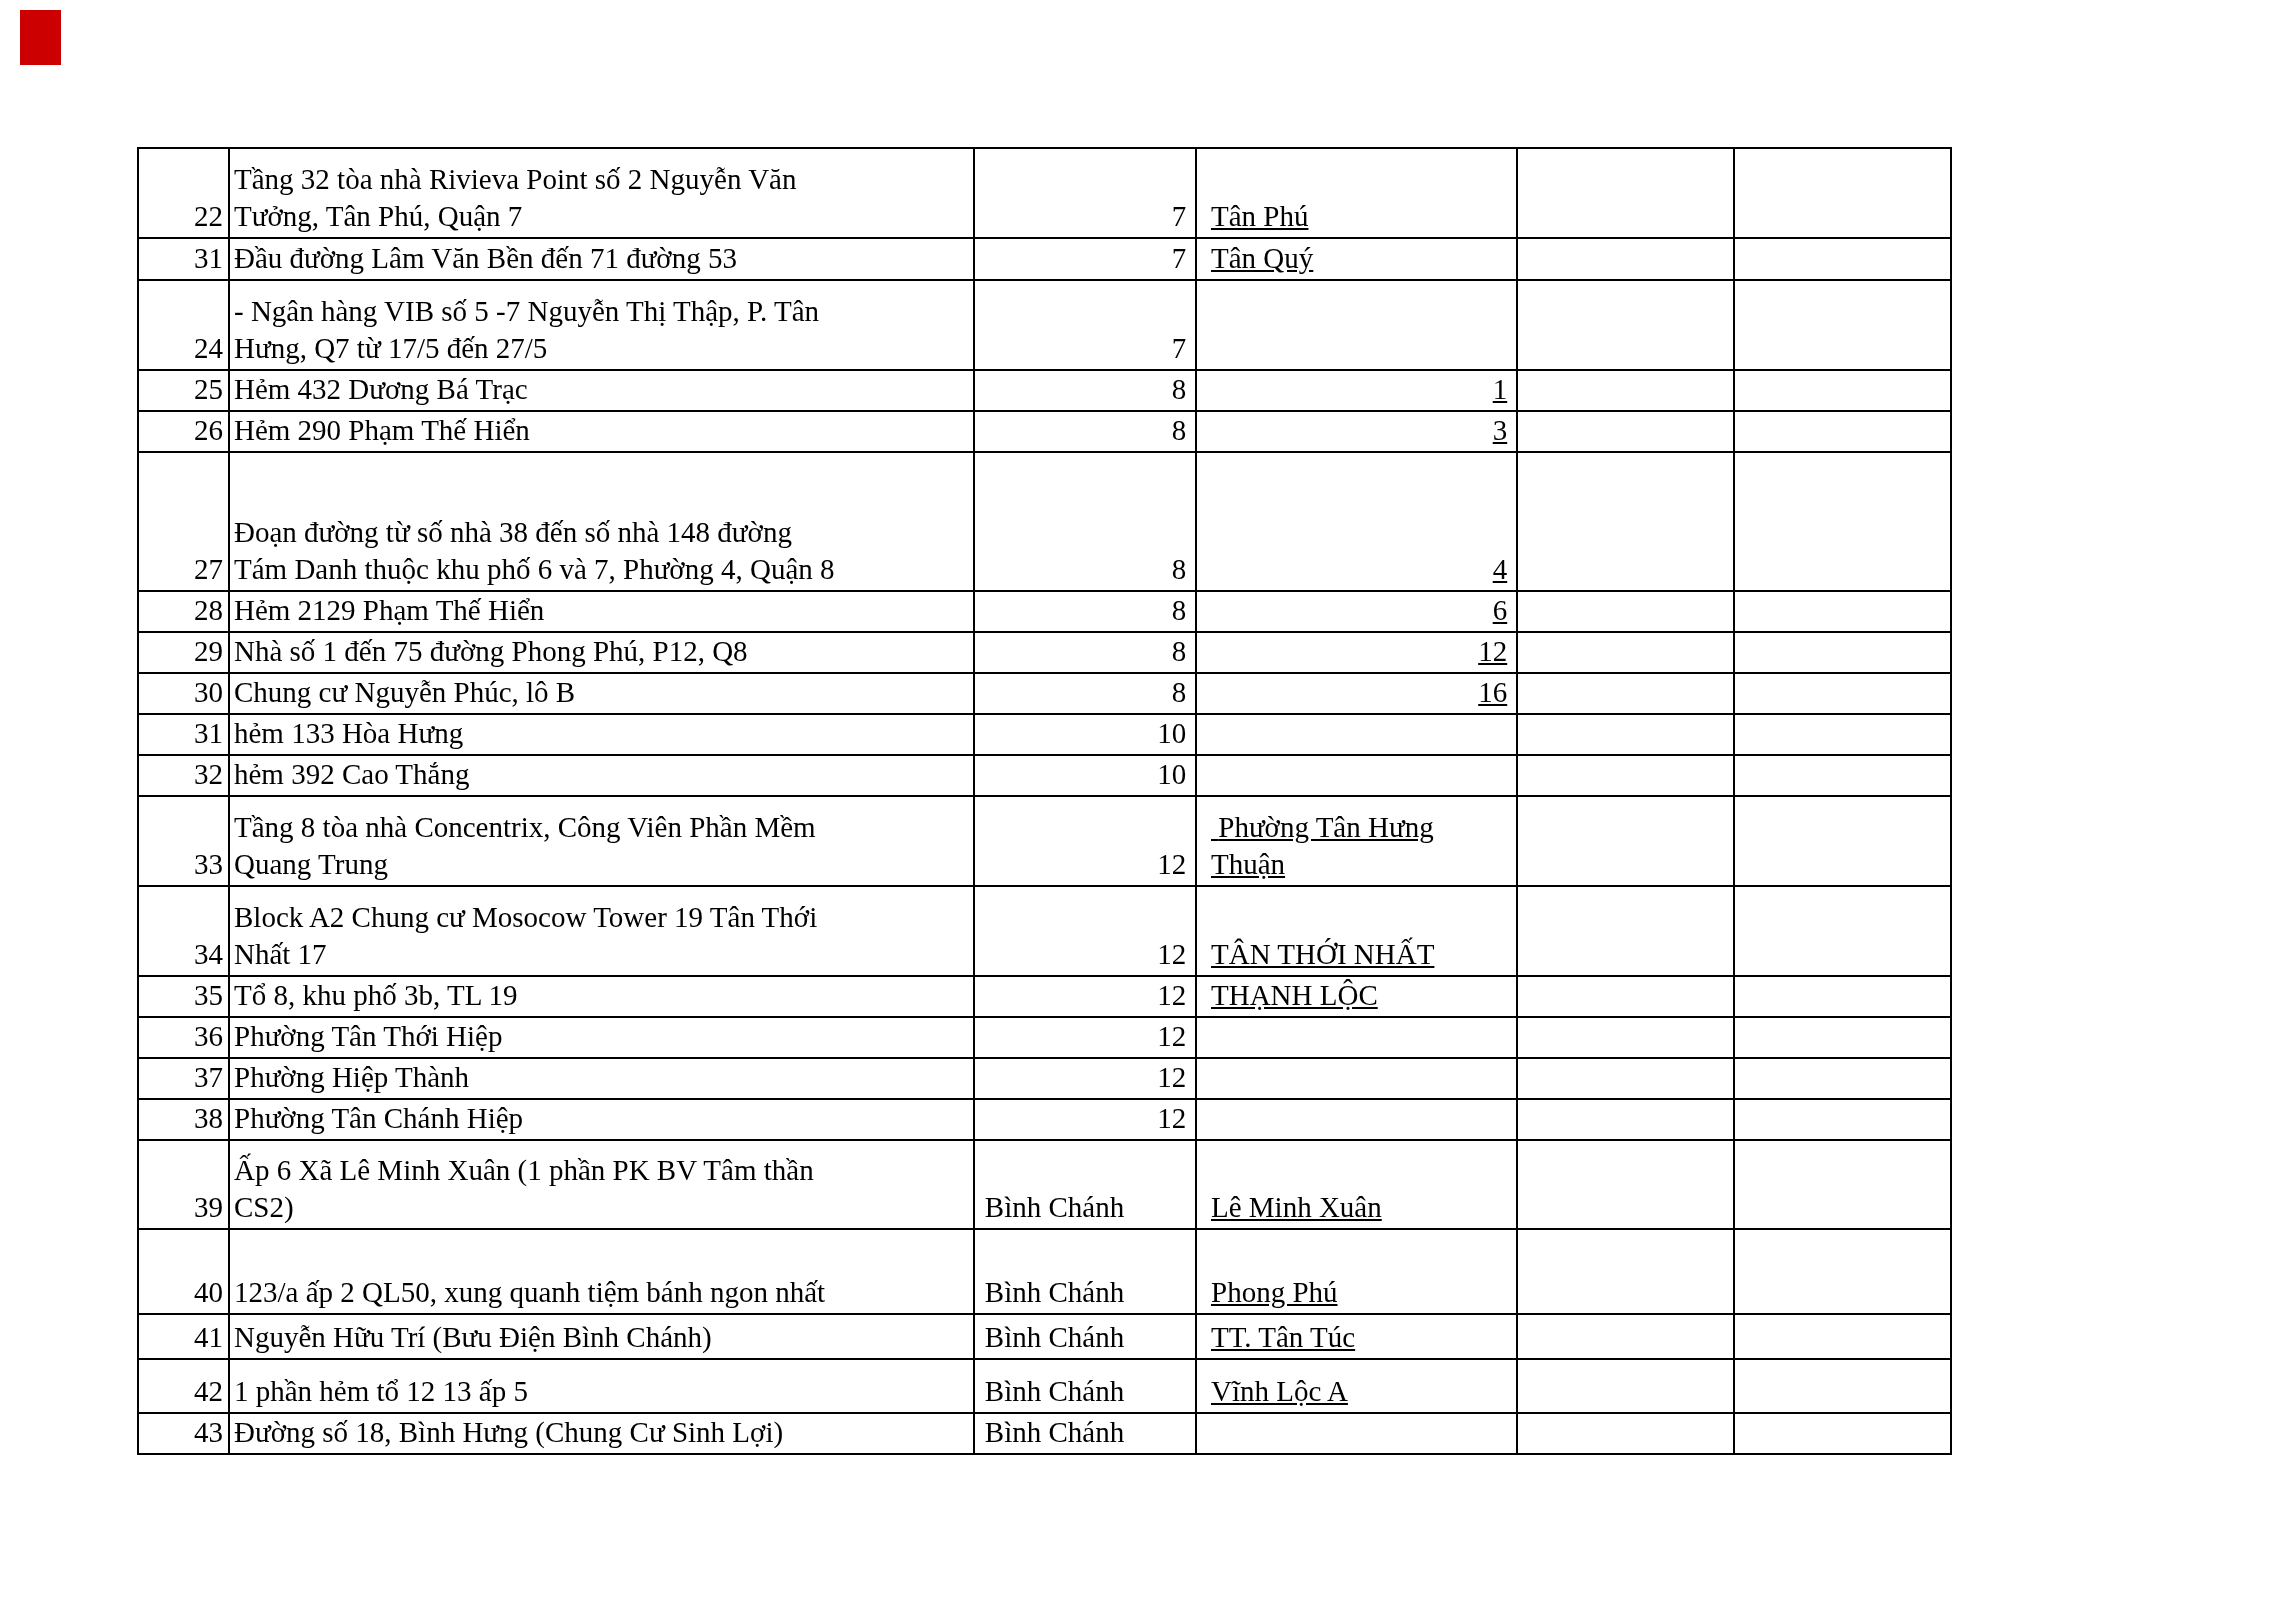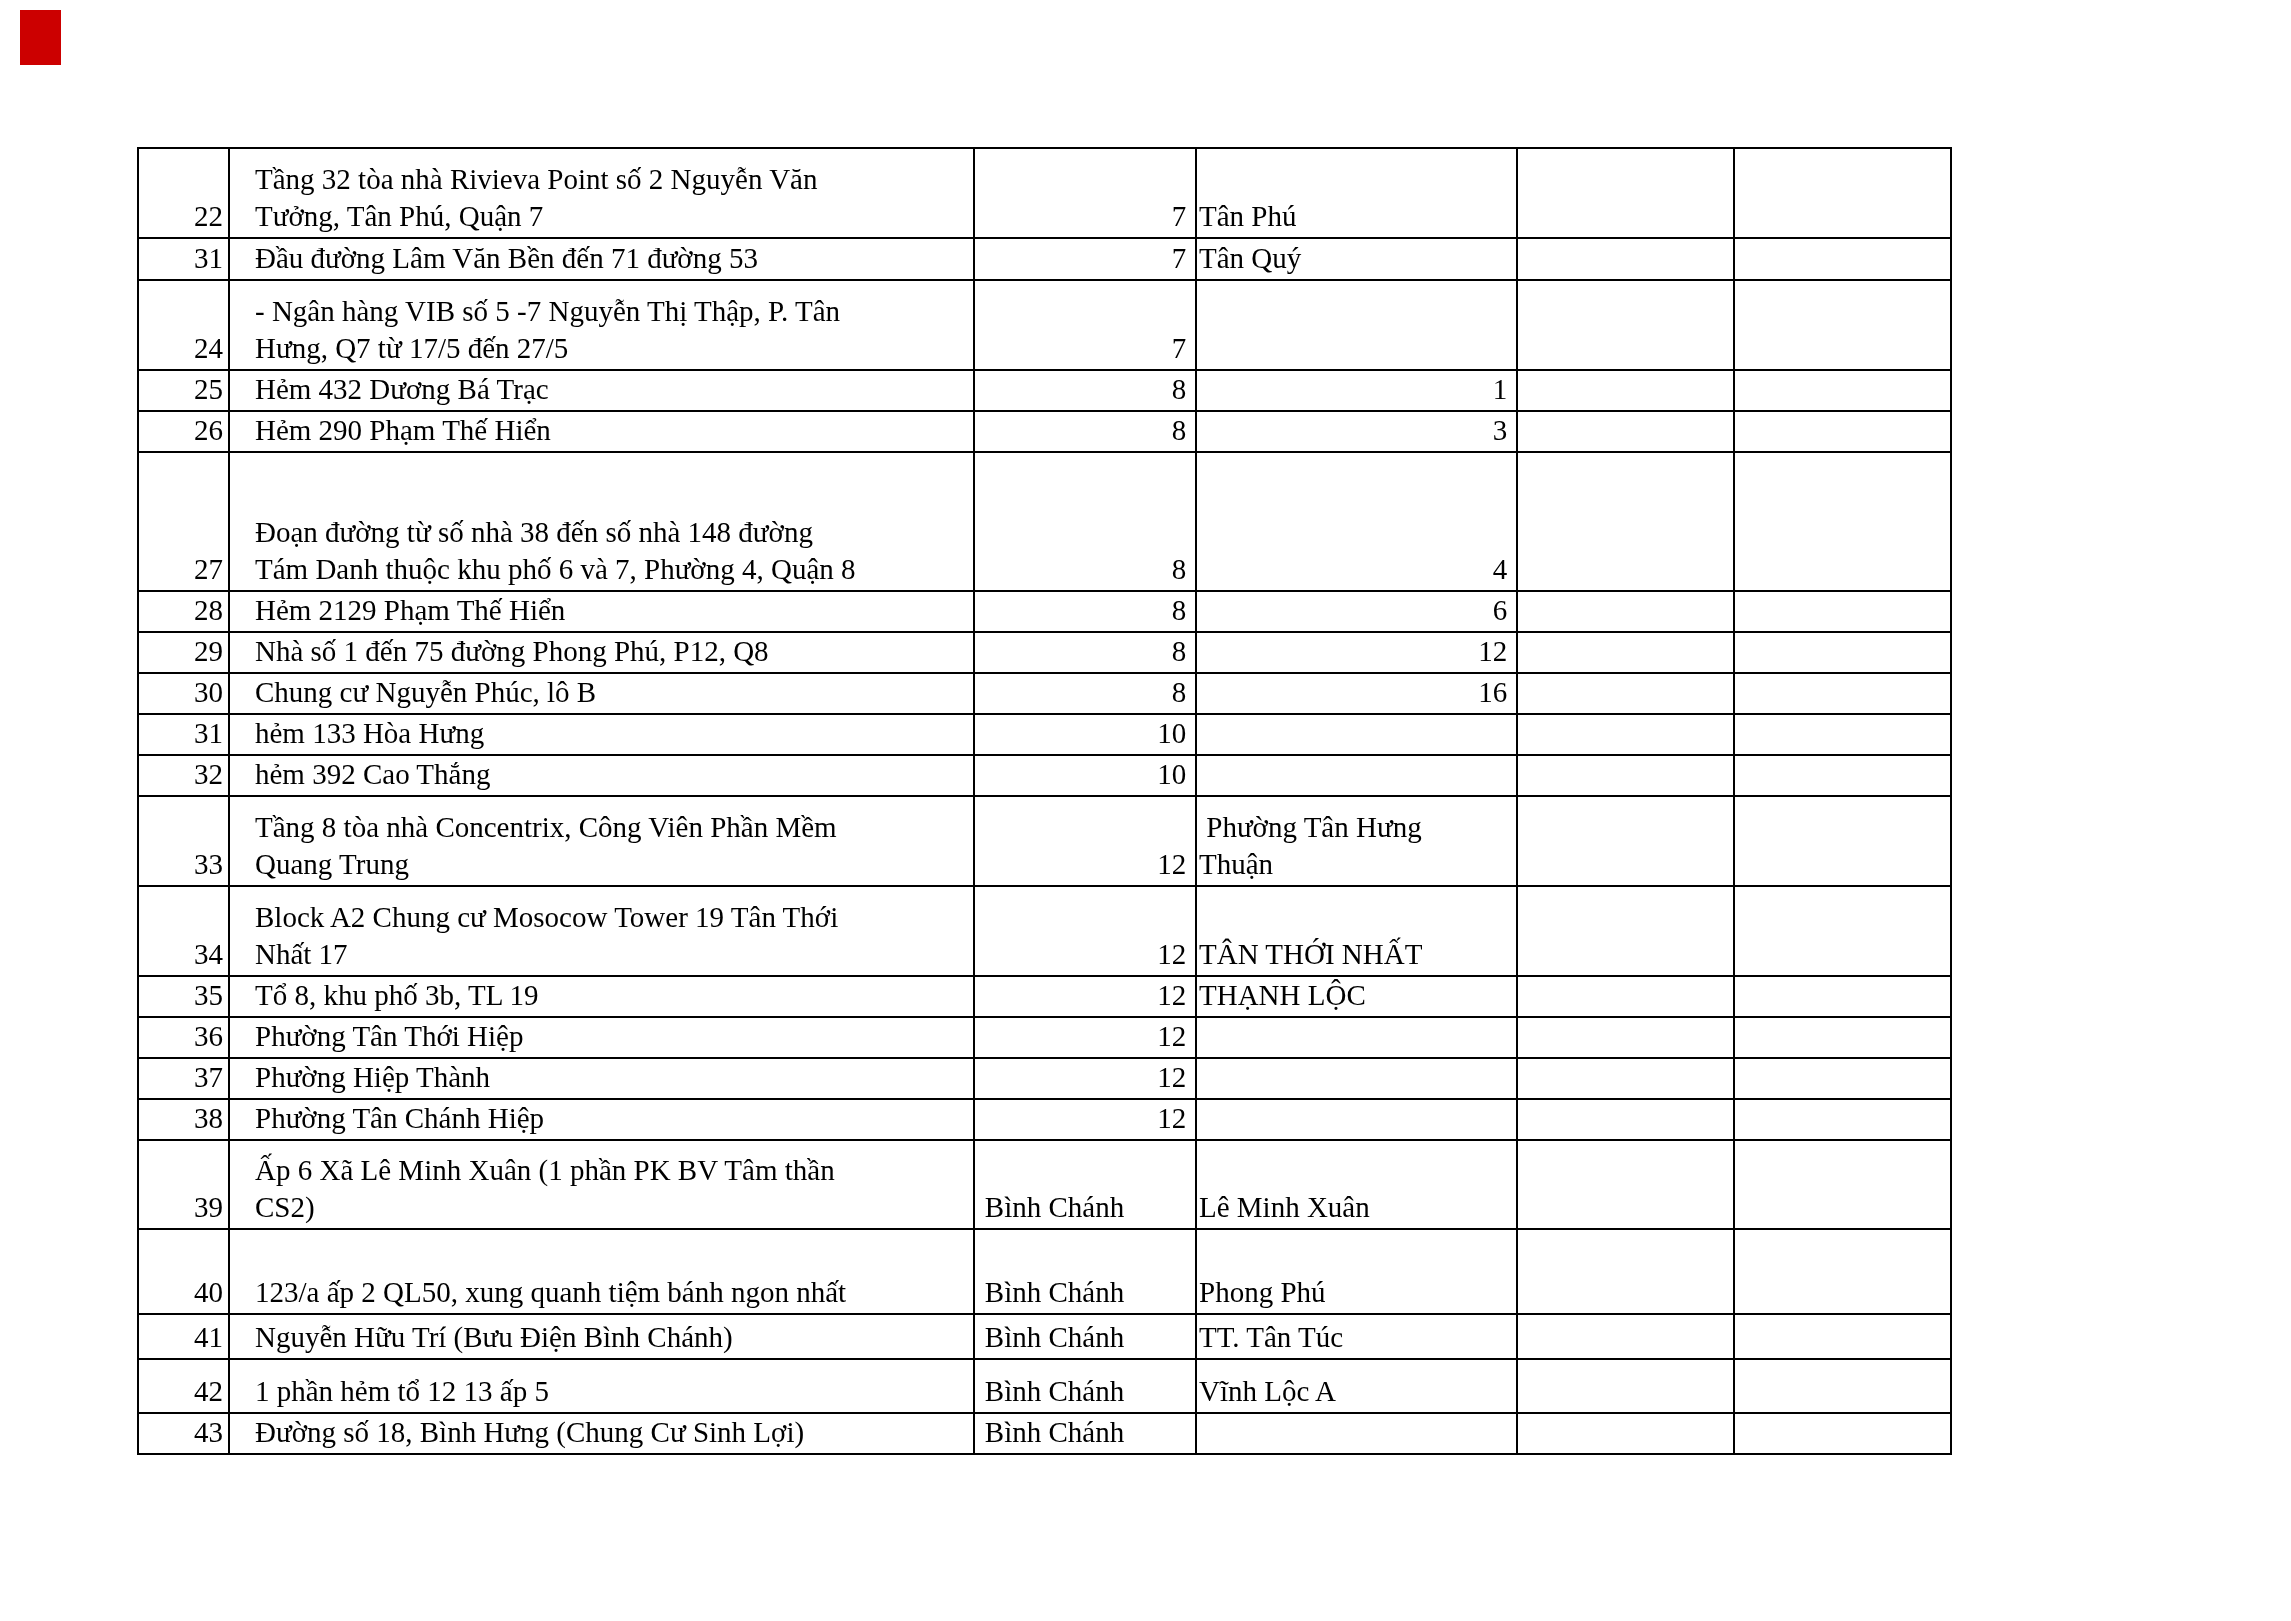"Tầng 32 tòa nhà Rivieva" #sheet-table td.c2 { padding-left: 25px -> 4px }
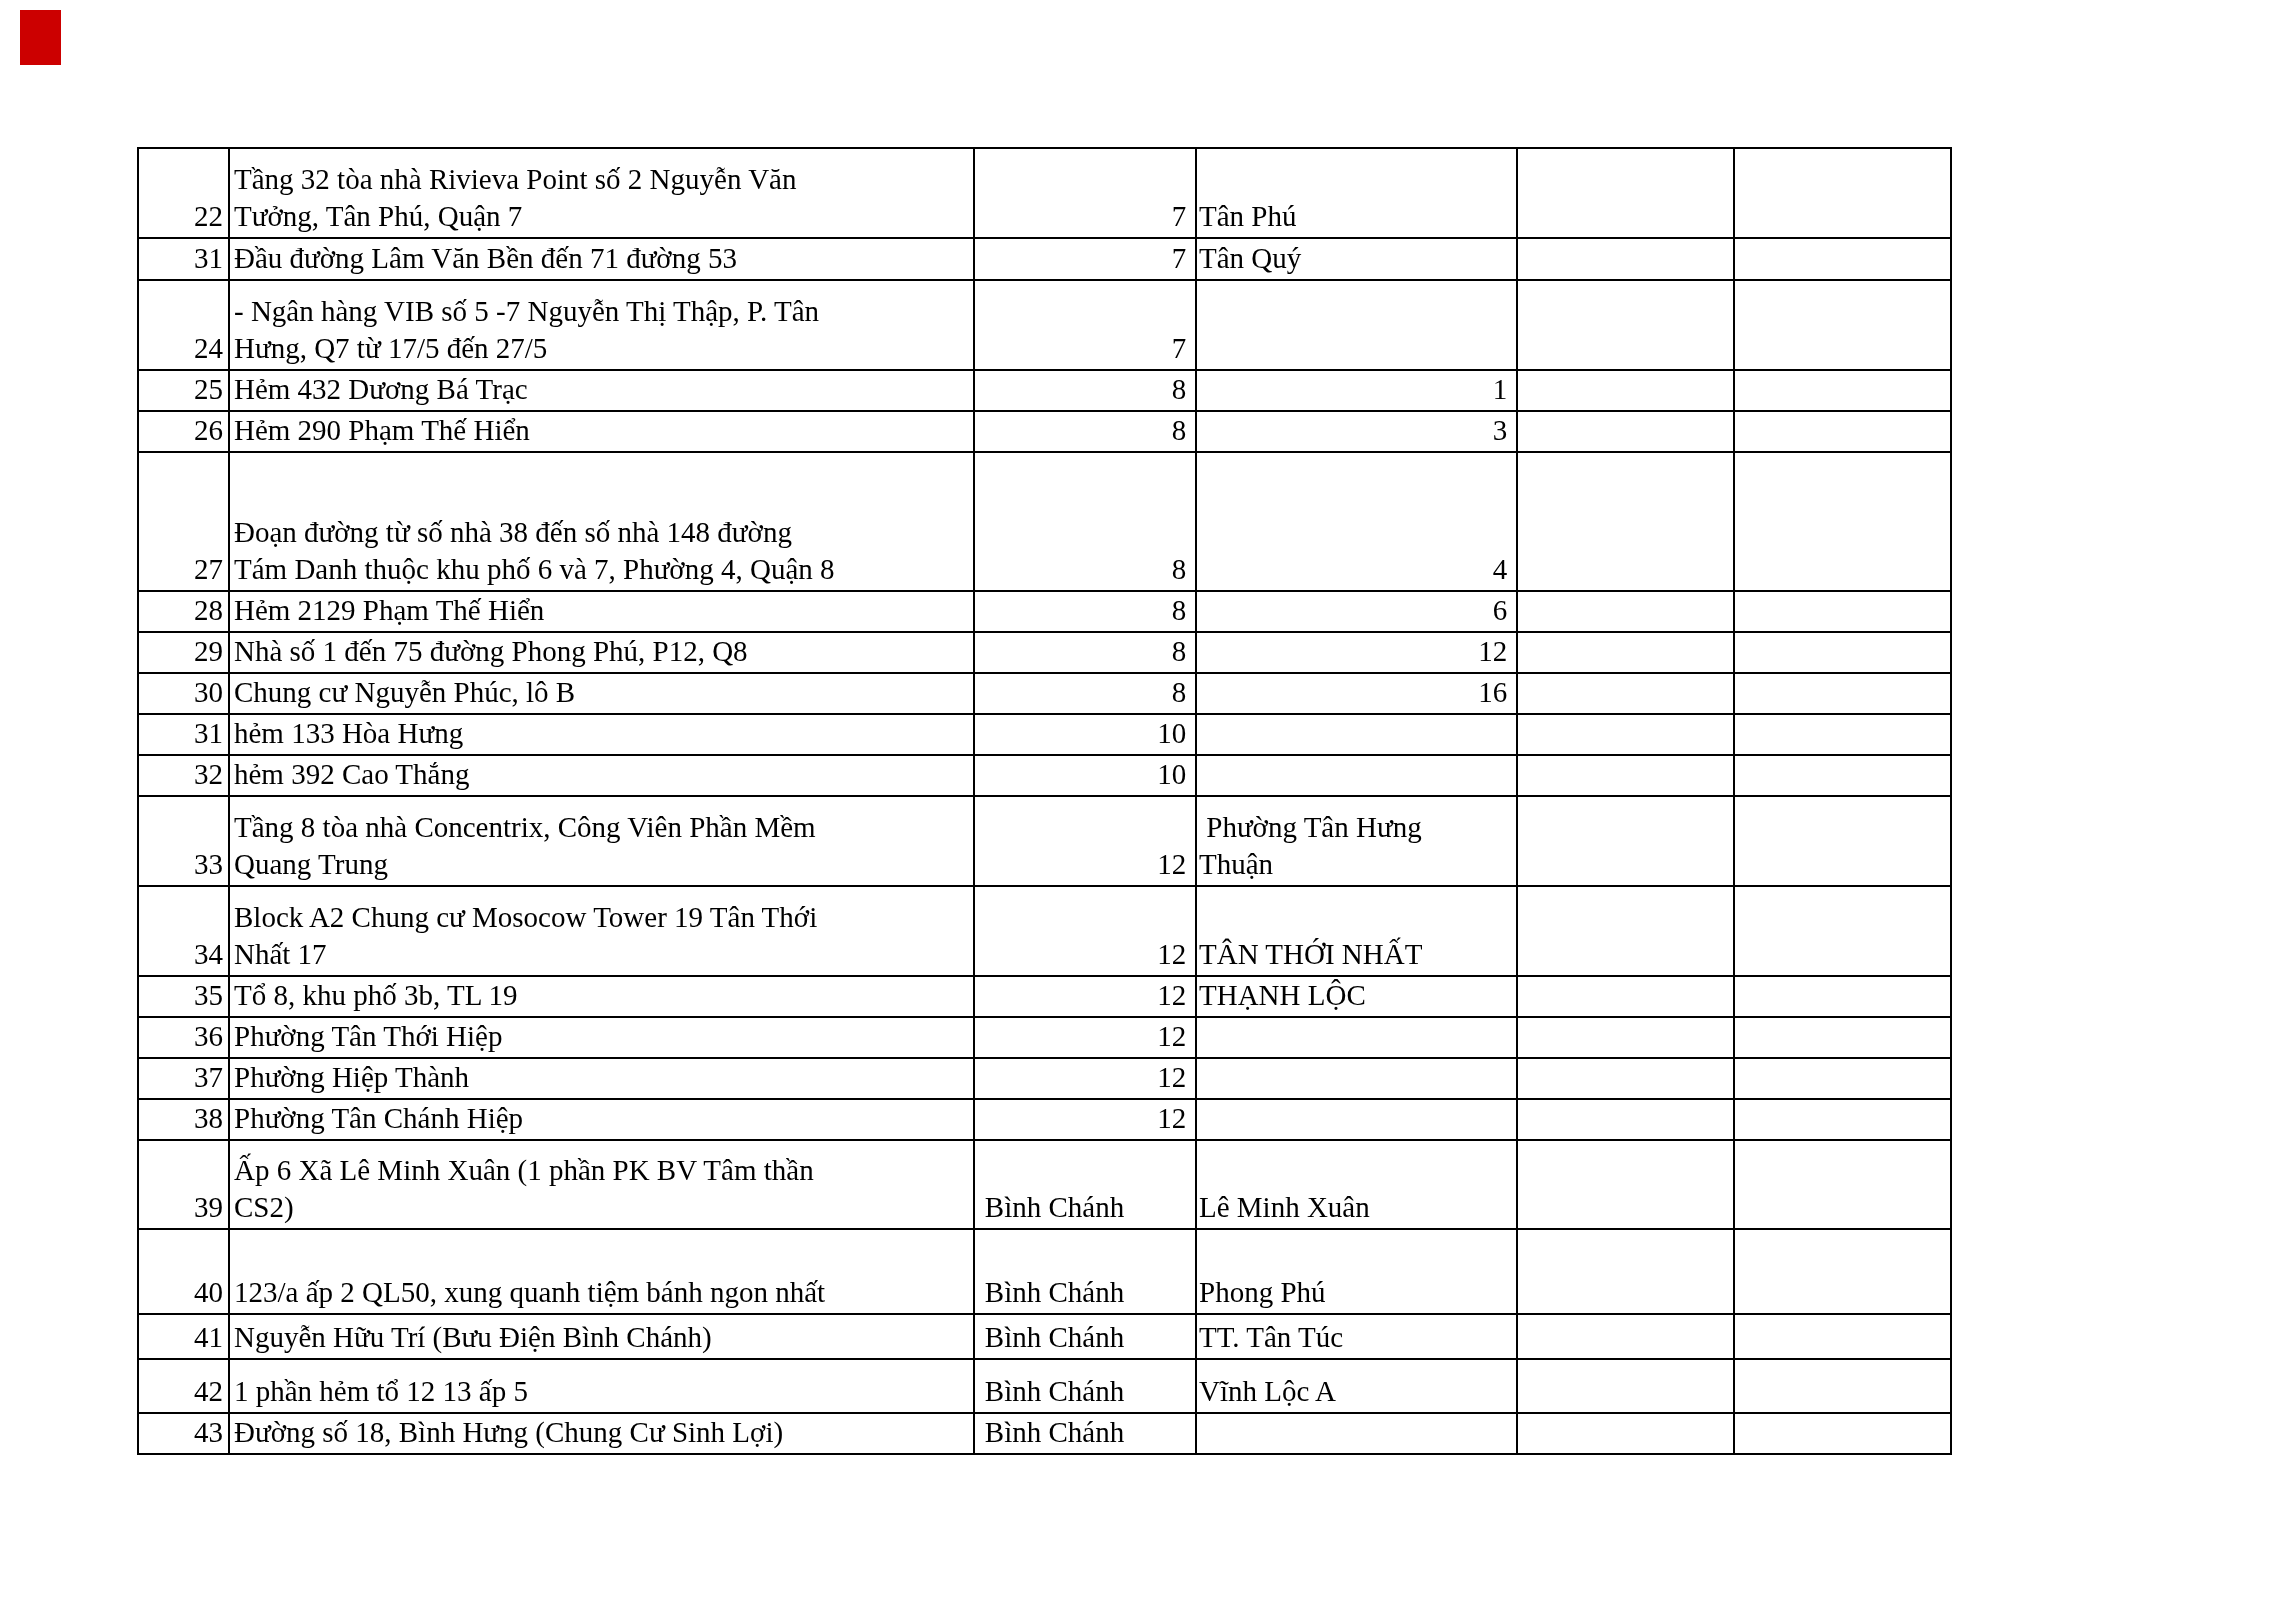"Tân Phú" #sheet-table td.c4 { padding-left: 2px -> 14px; text-decoration: none -> underline }
